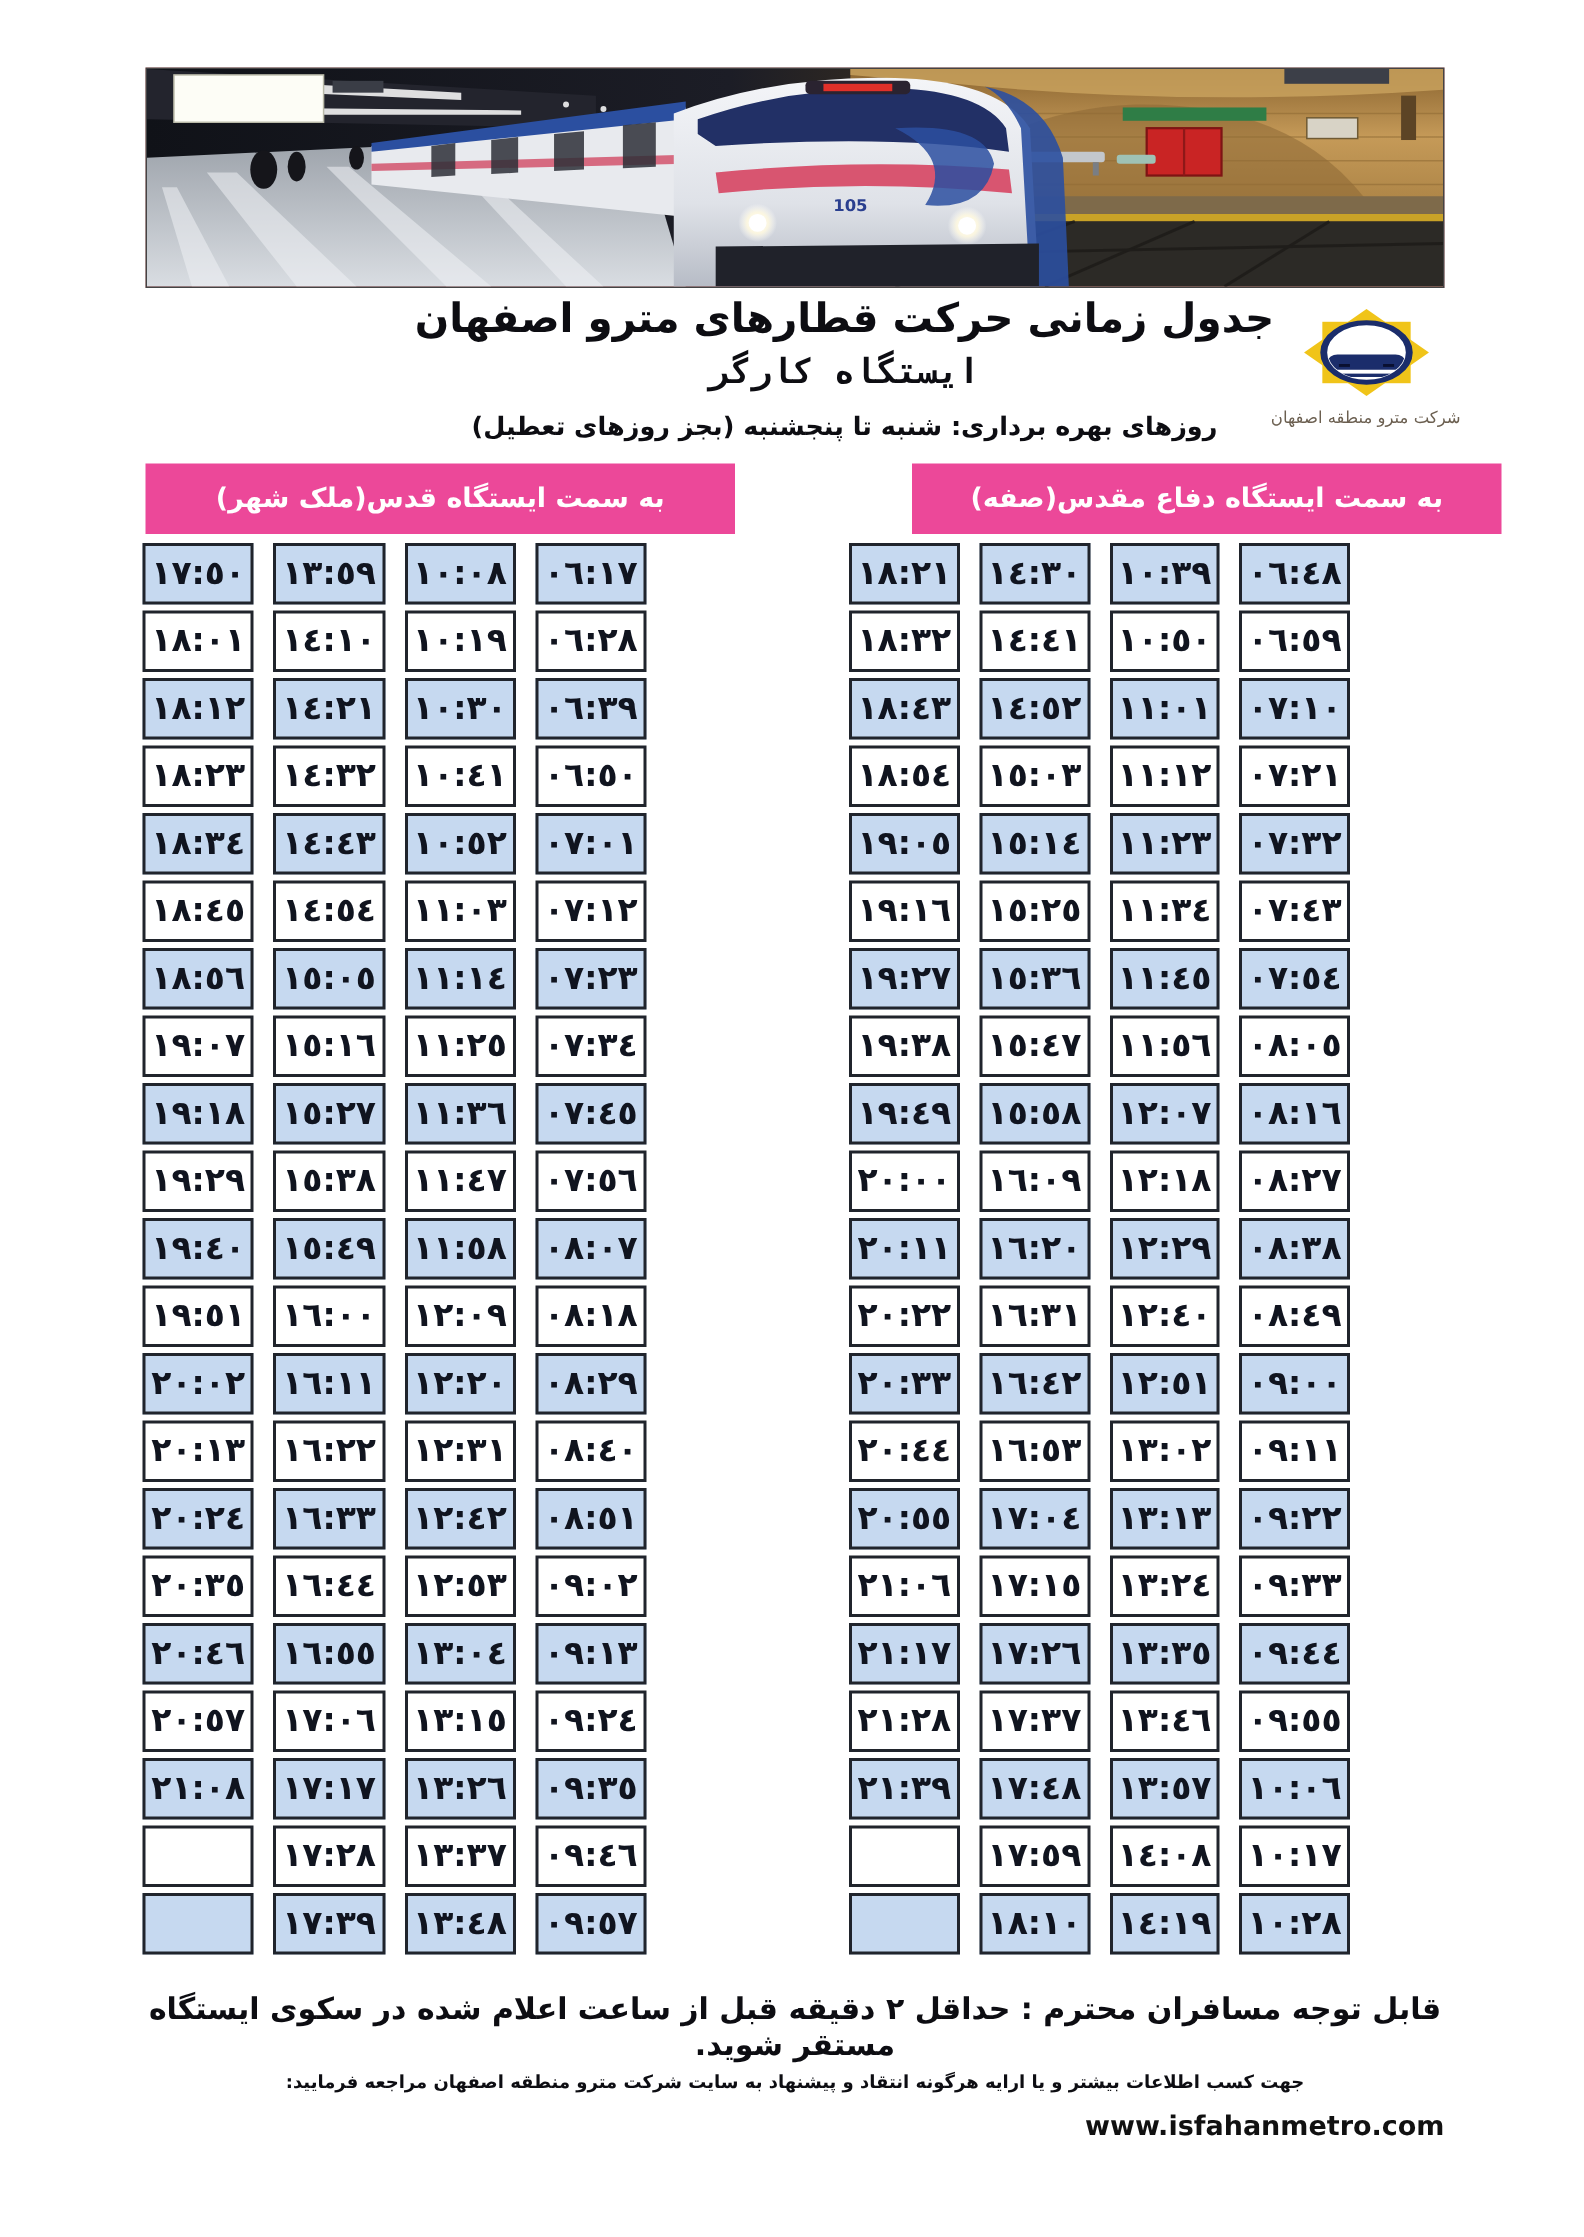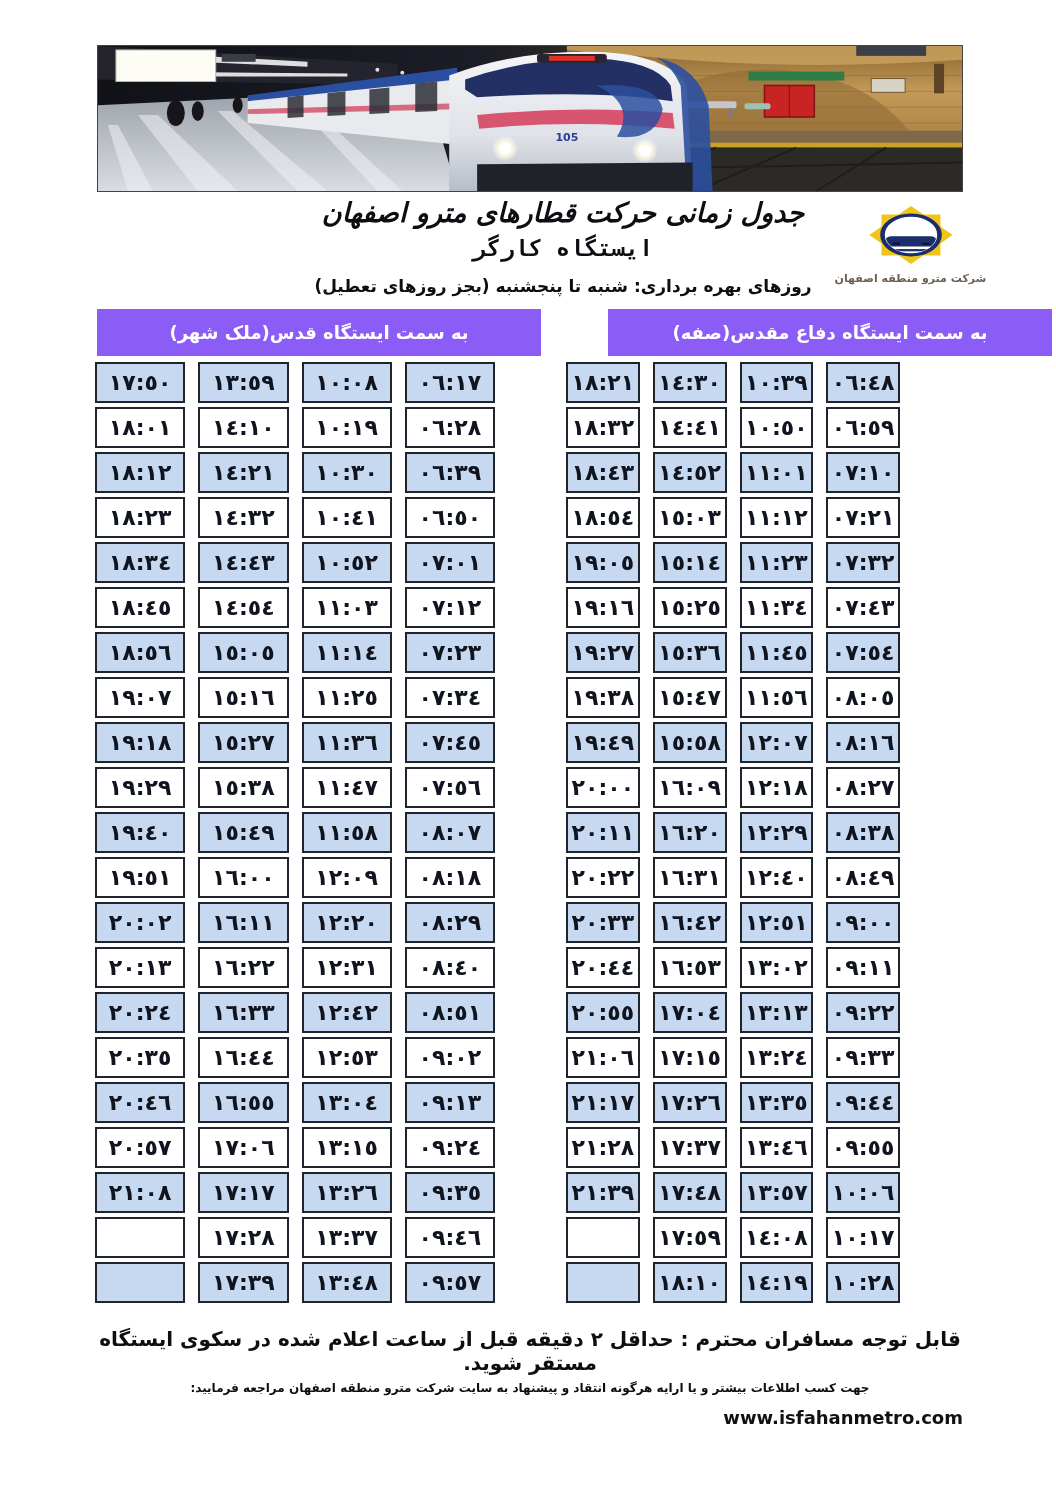"جدول زمانی حرکت قطارهای مترو" .title-main { font-style: italic -> none }
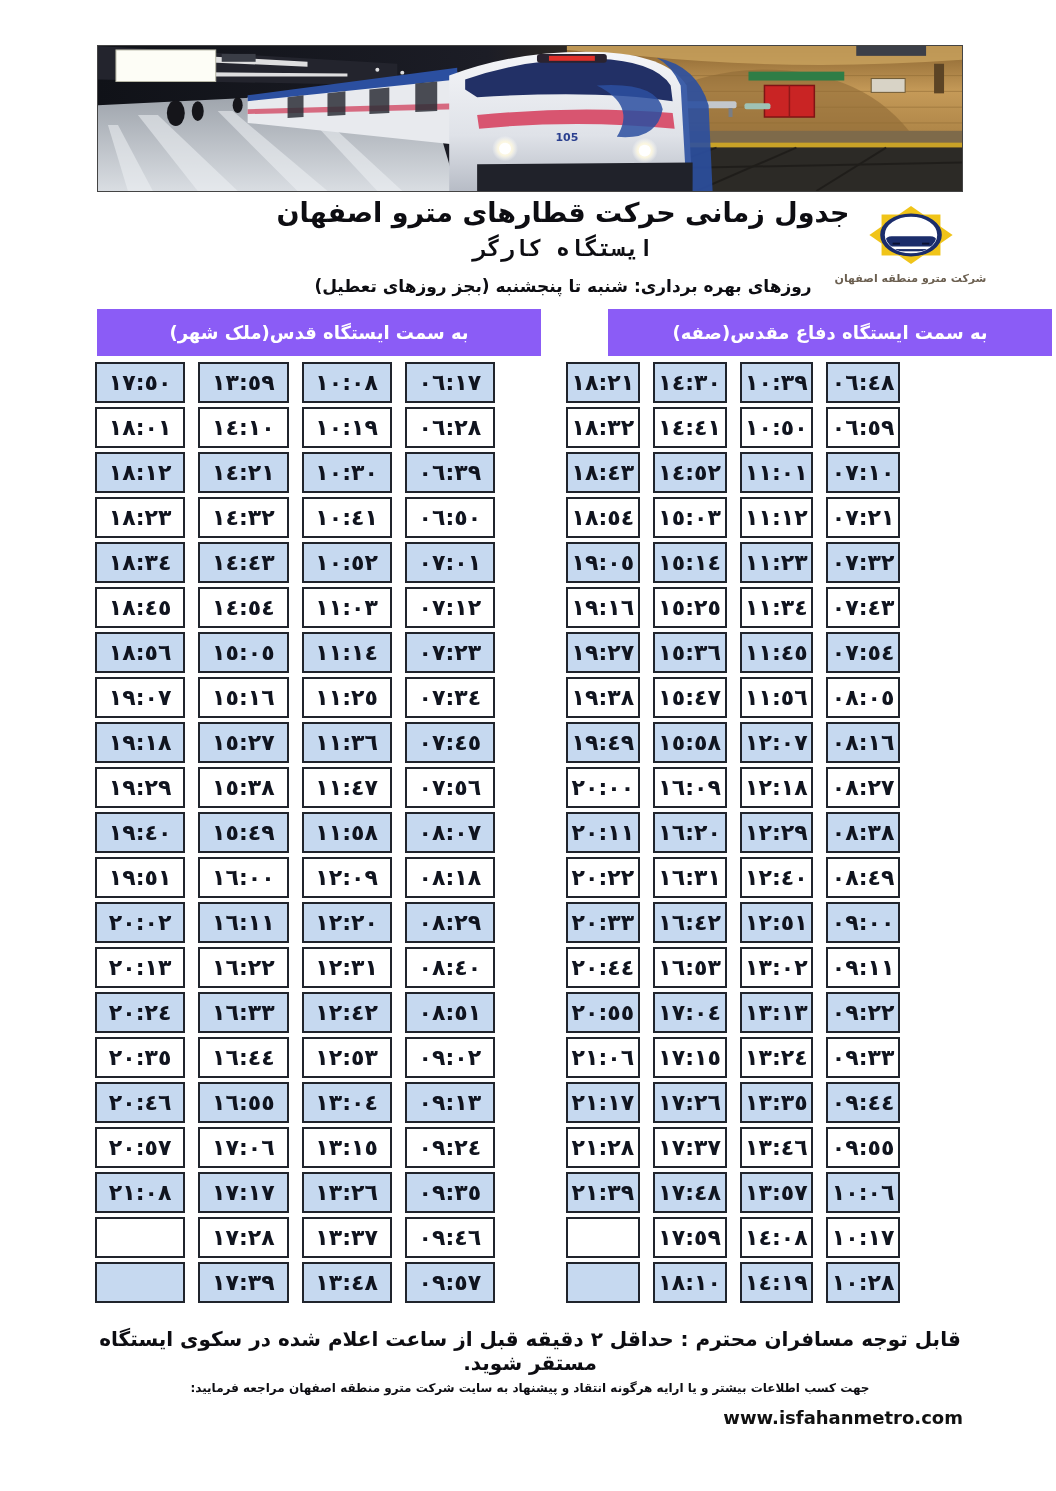"شرکت مترو منطقه اصفهان" .logo-caption { font-weight: bold -> normal }
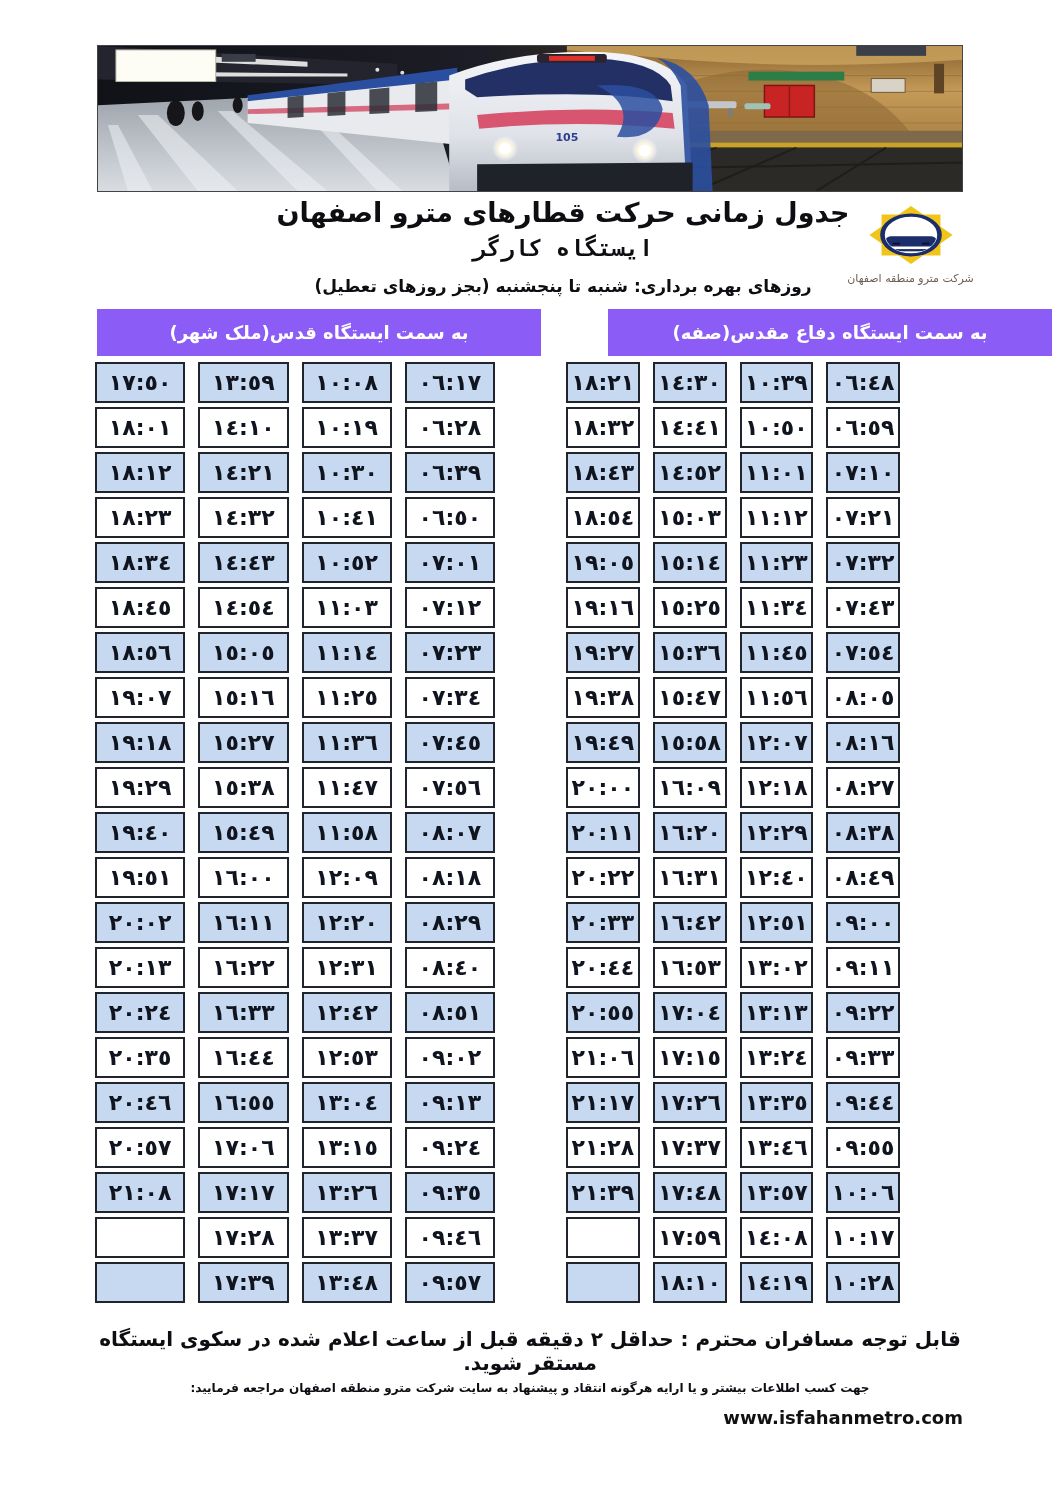"به سمت ایستگاه قدس(ملک شهر)" .band { background: #8b5cf6 -> #ec4899; width: 444px -> 393px }
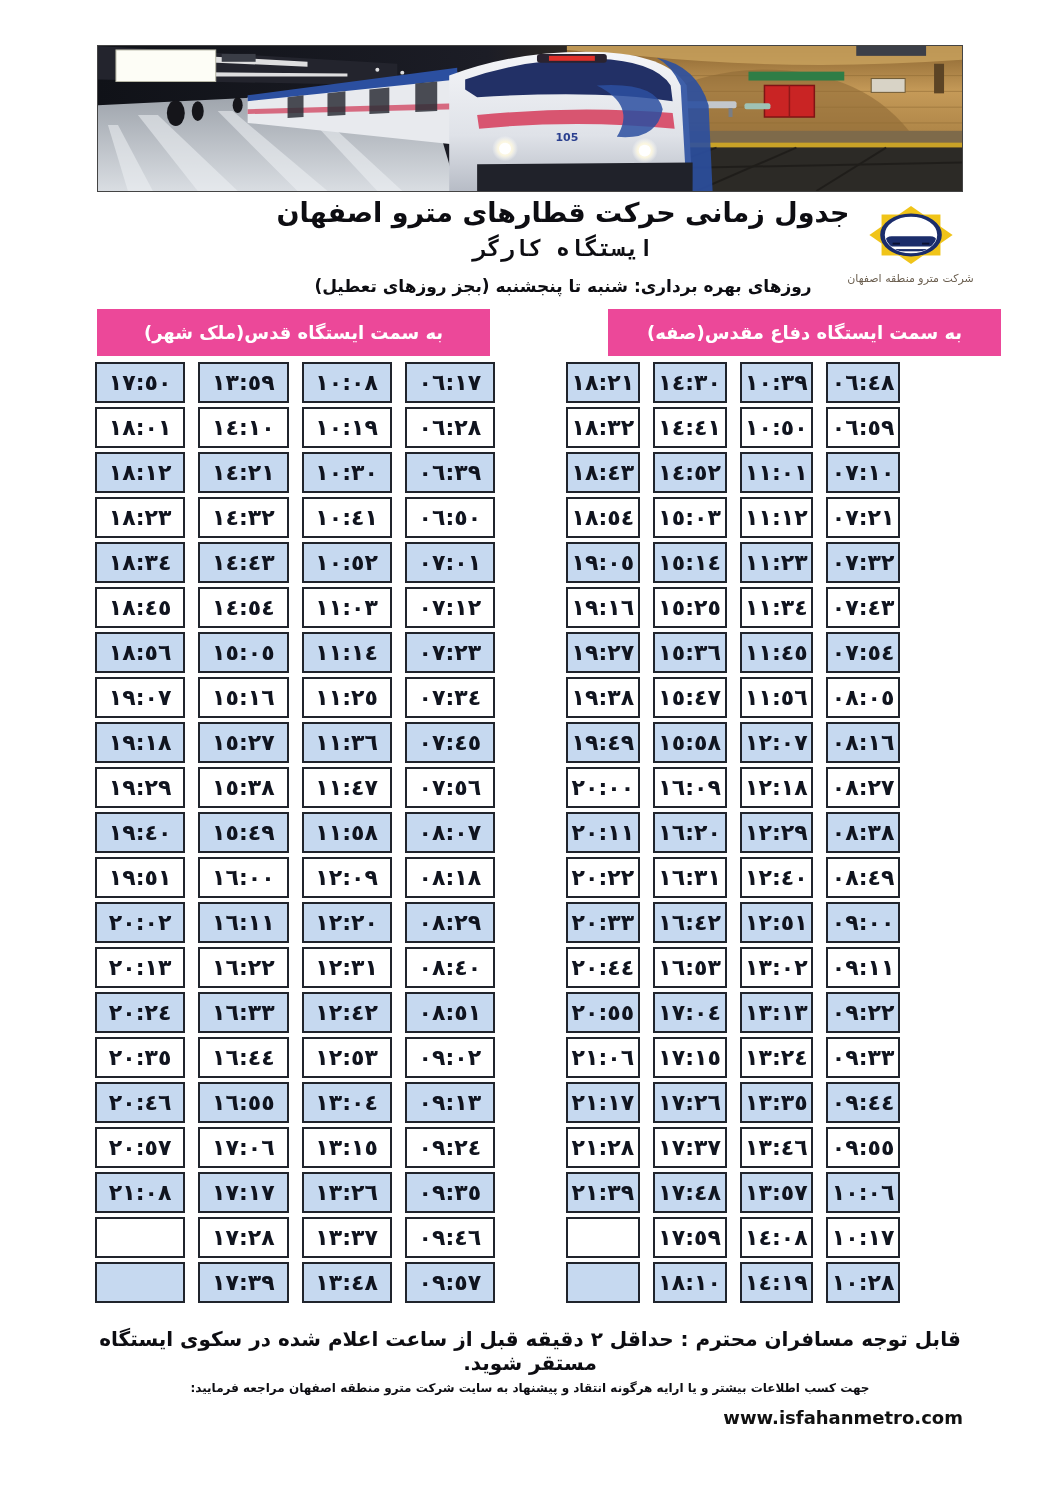"١٧:٥٠" .tgrid-qods { width: 400px -> 336px }
